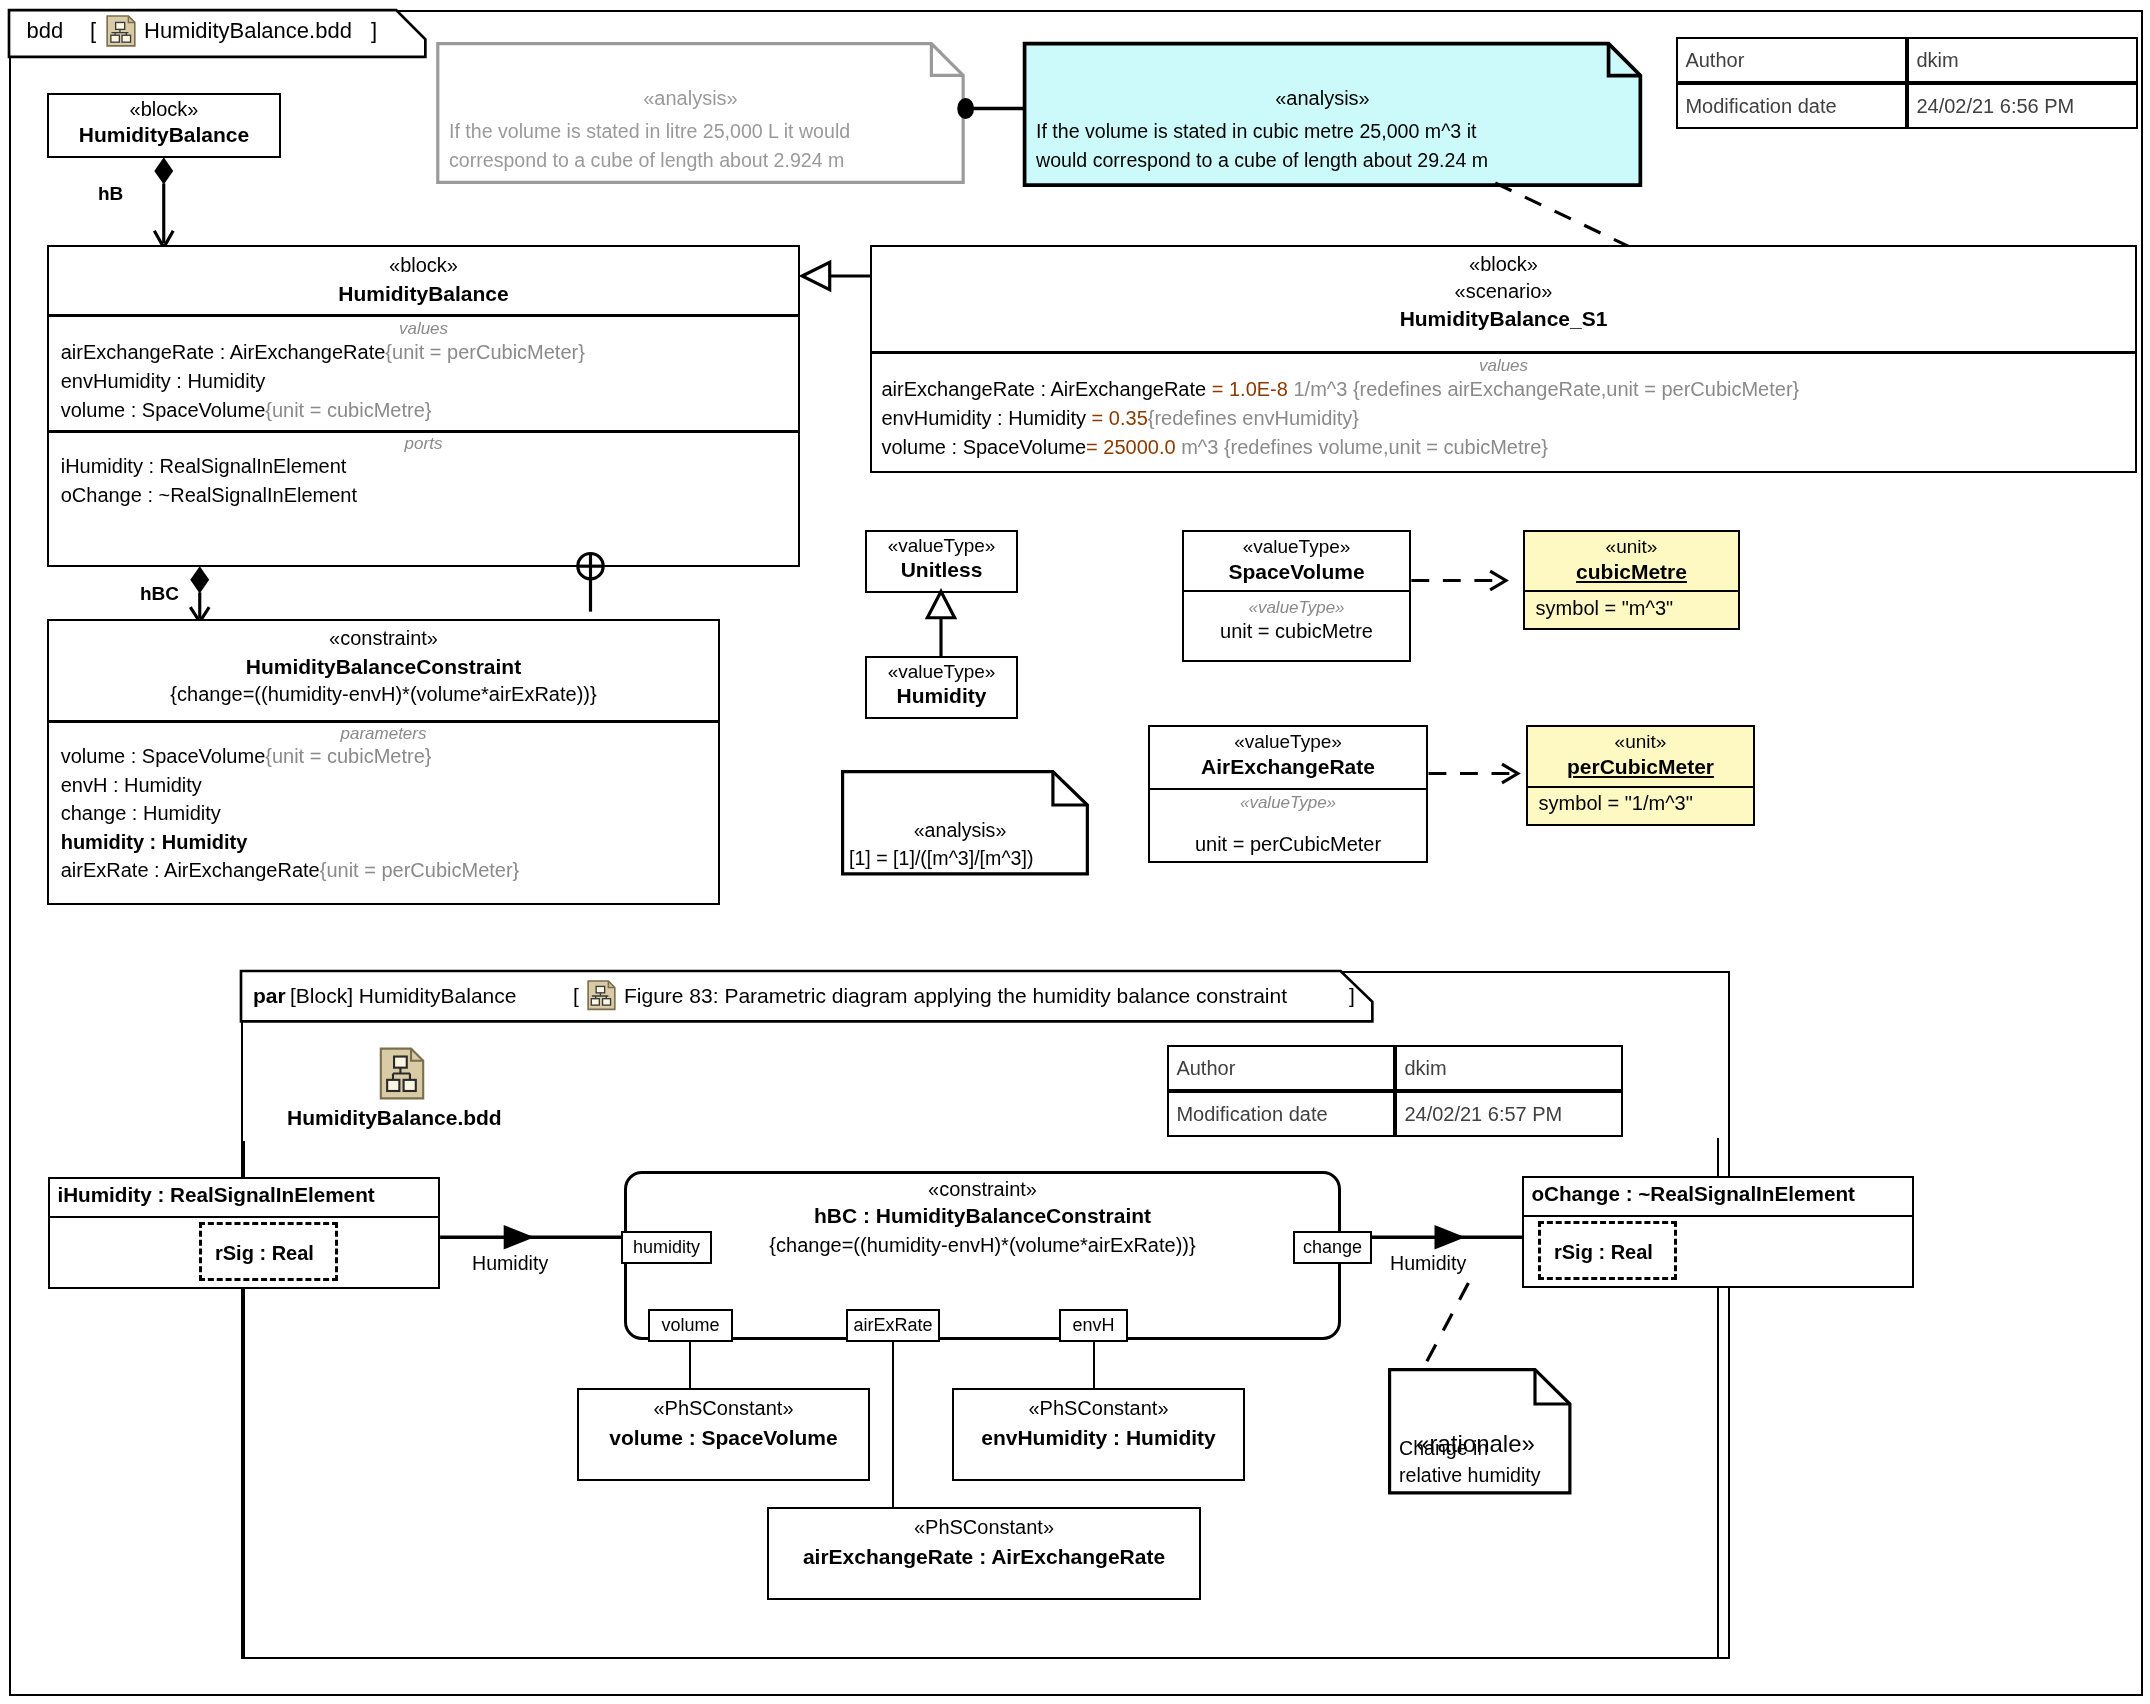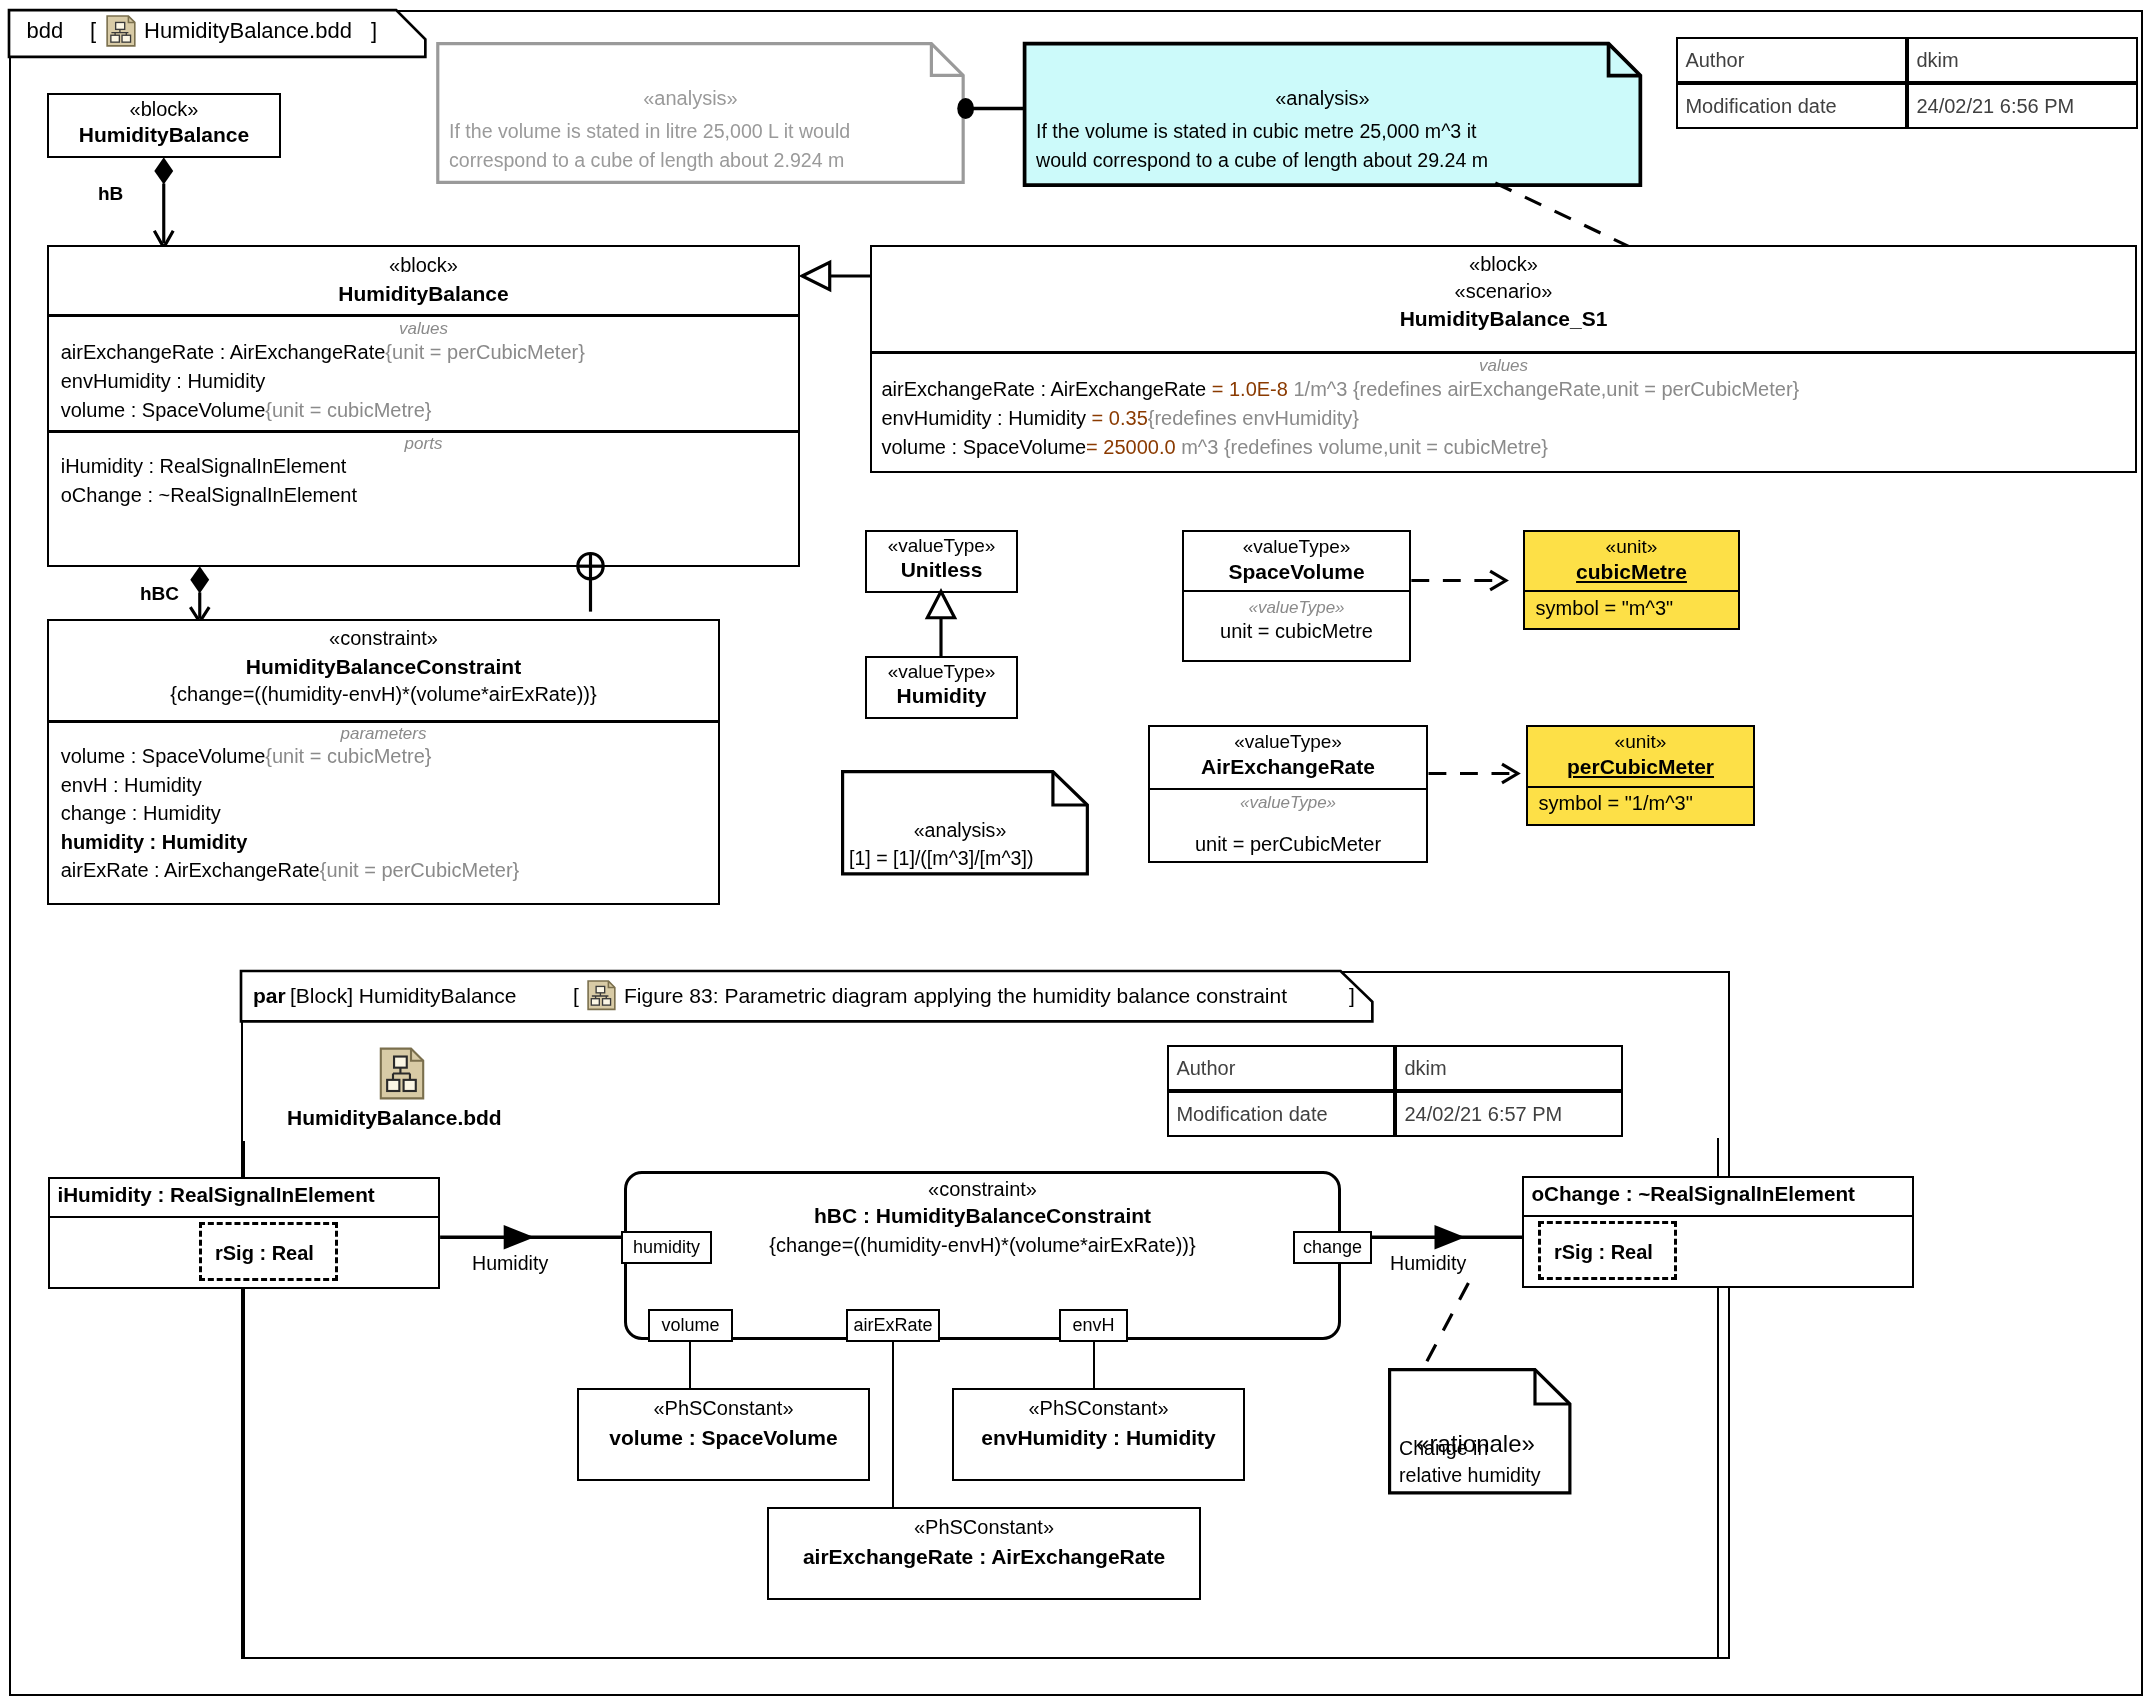"«unit»" .cyan { background: #fde047 -> #fef9c3 }
